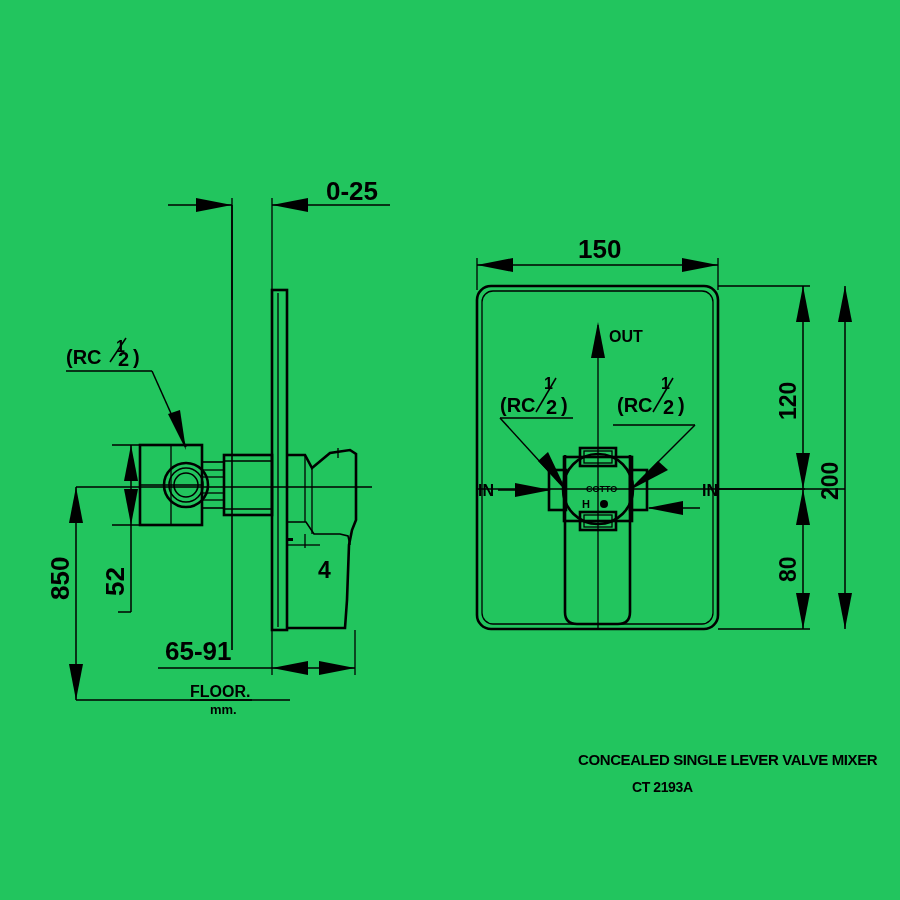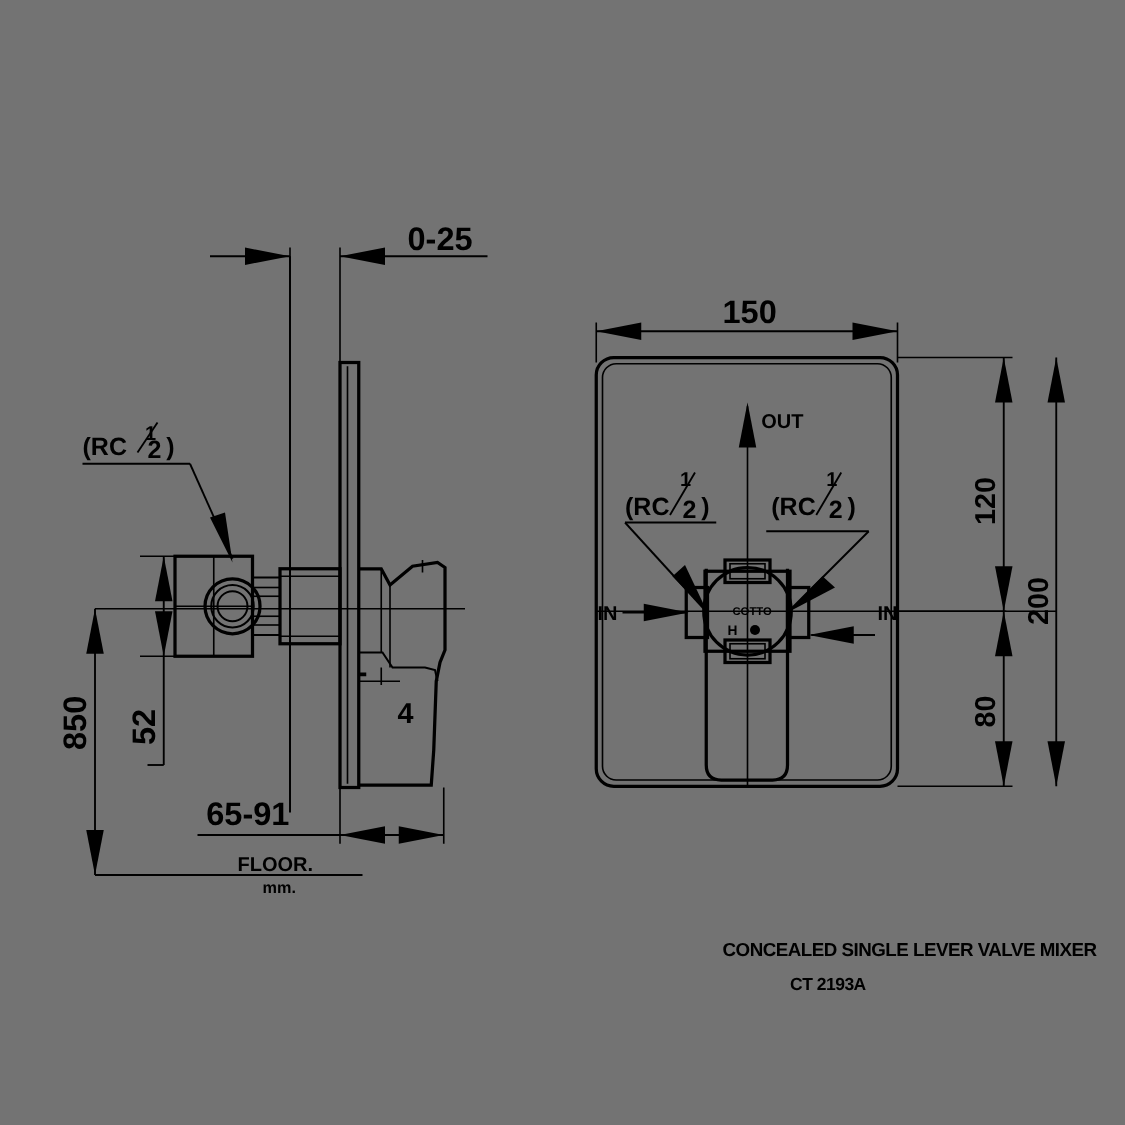"0-25" #sheet { background: #737373 -> #22c55e }
